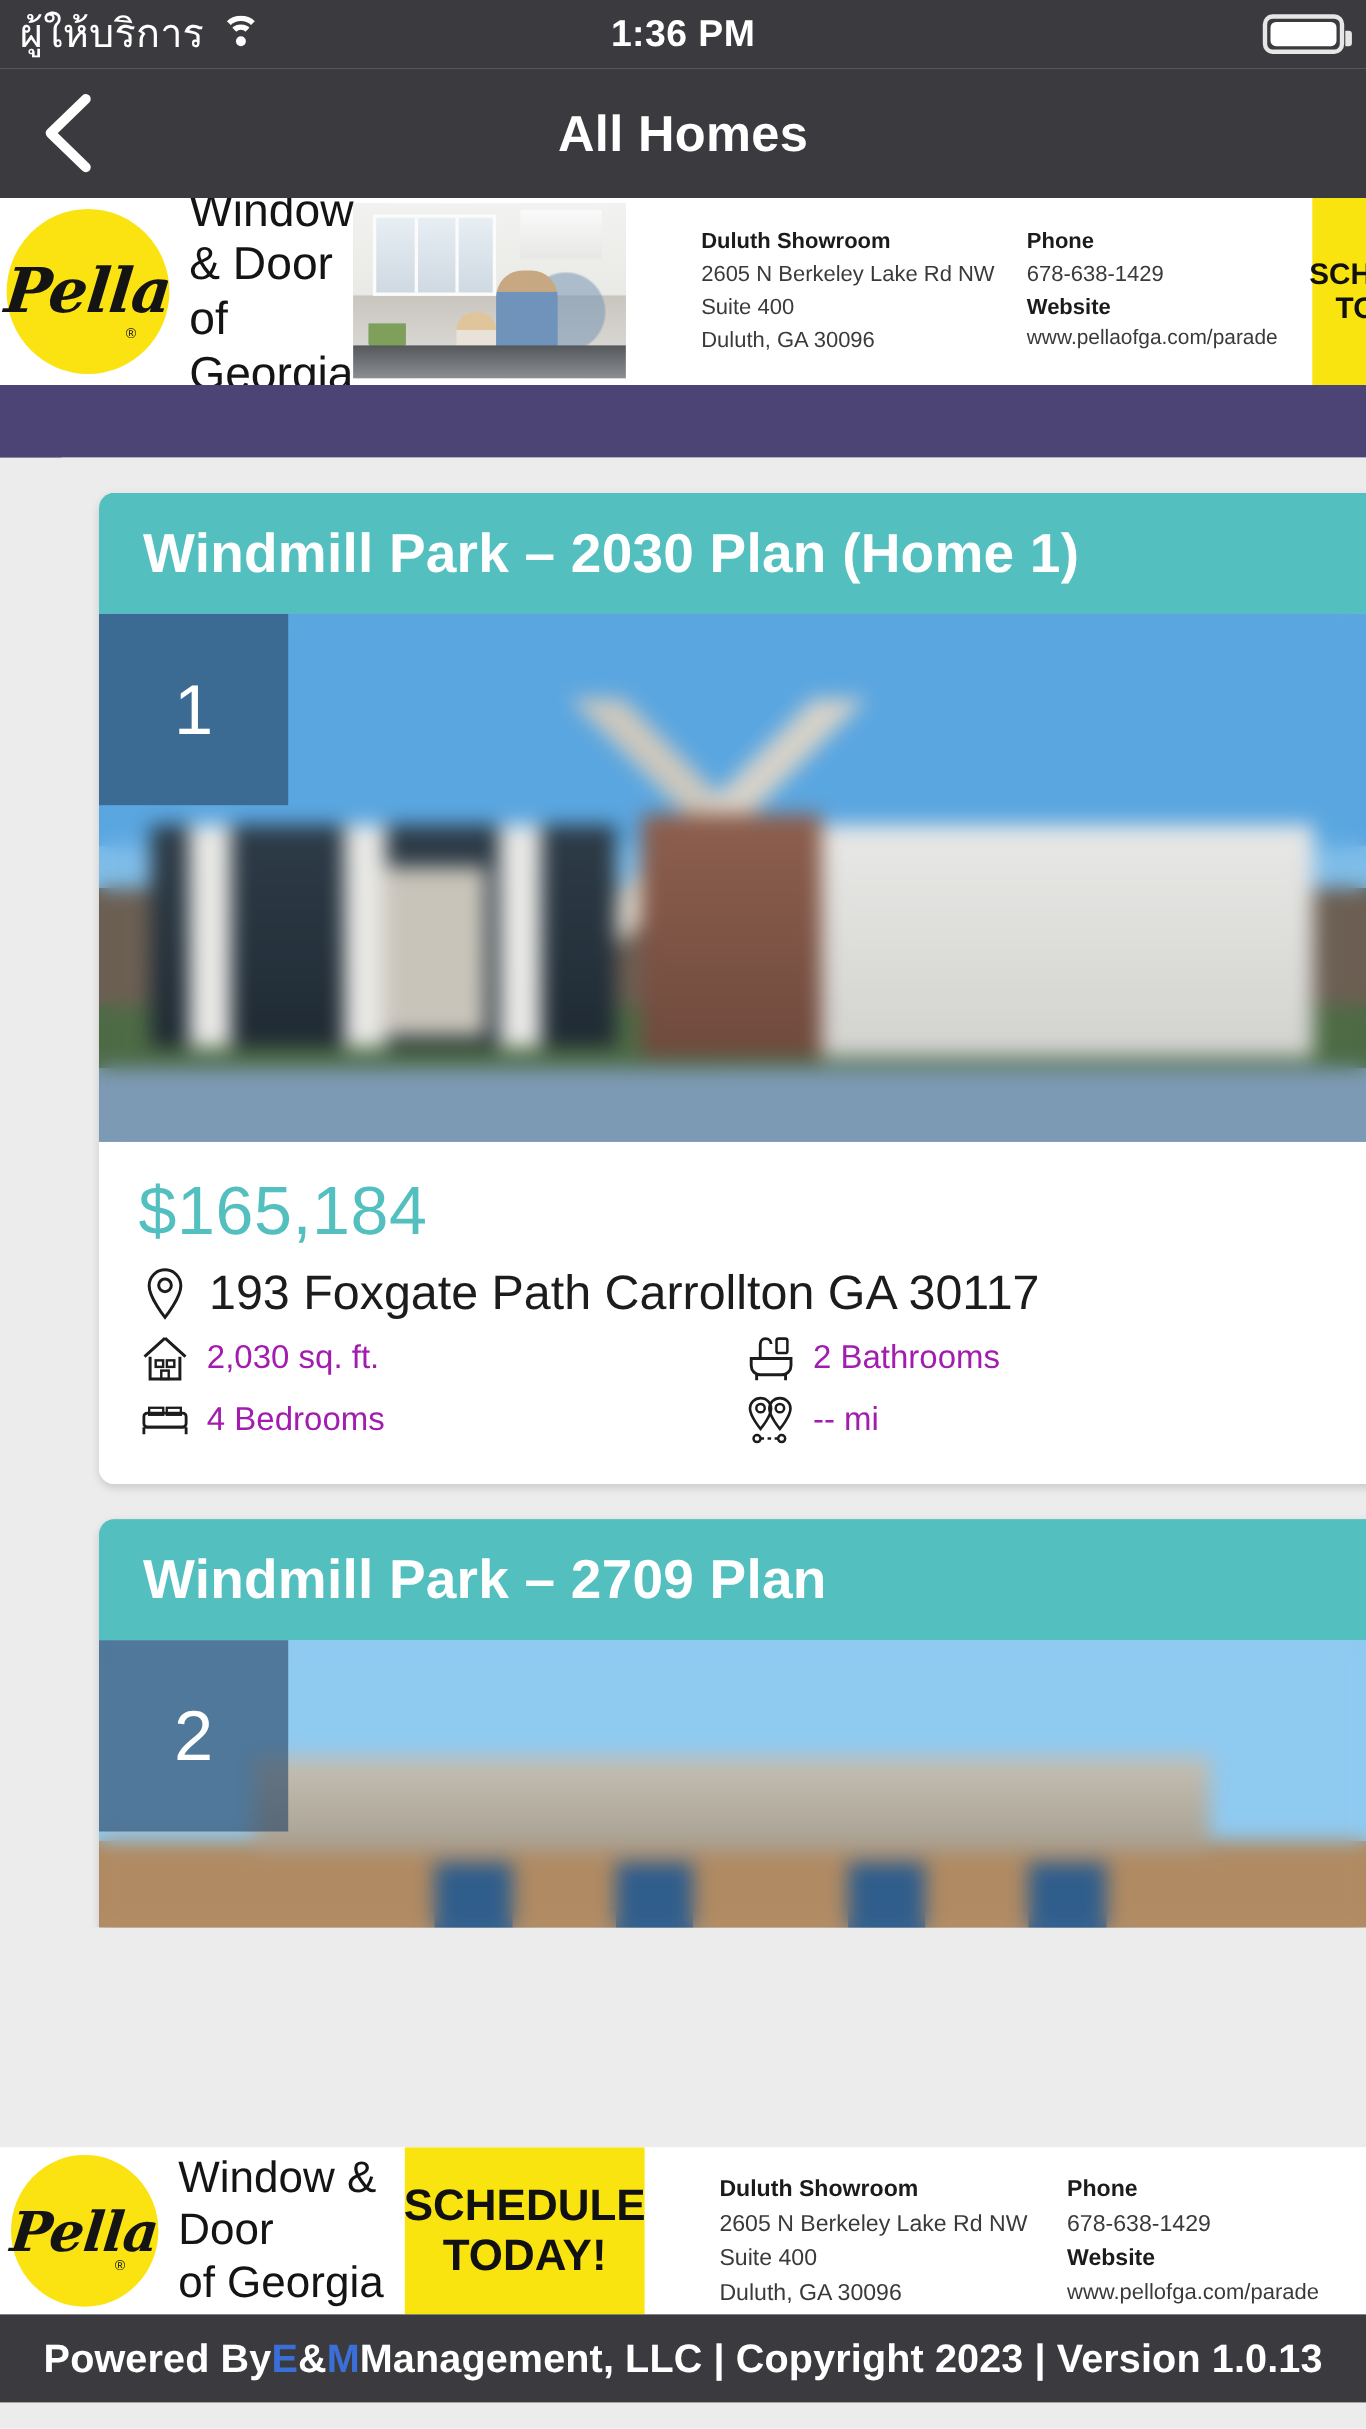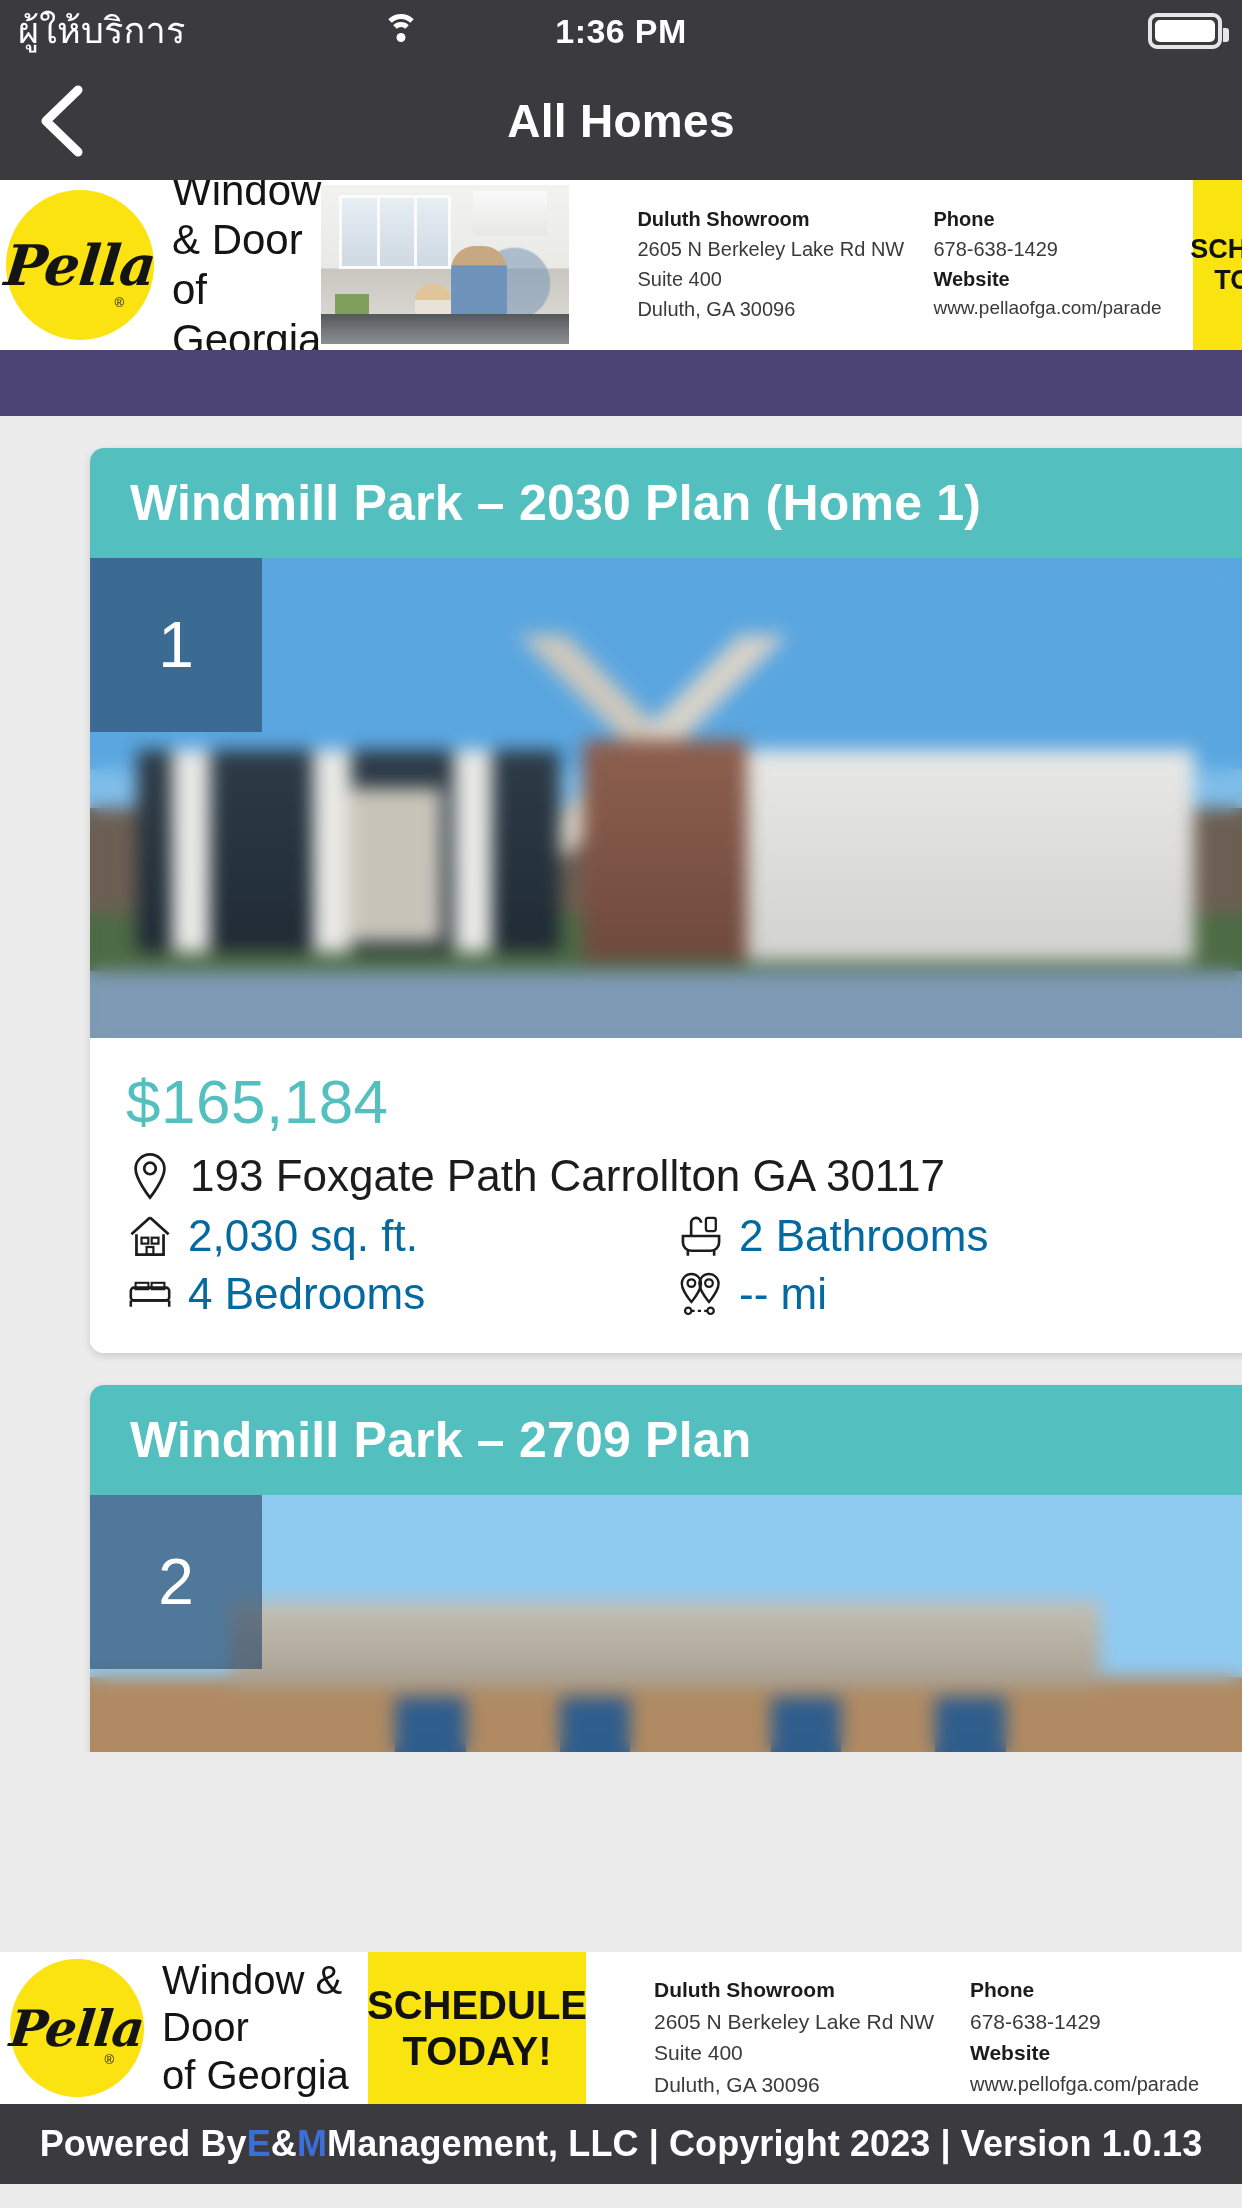"ผู้ให้บริการ" .sb-left { justify-content: space-between -> none }
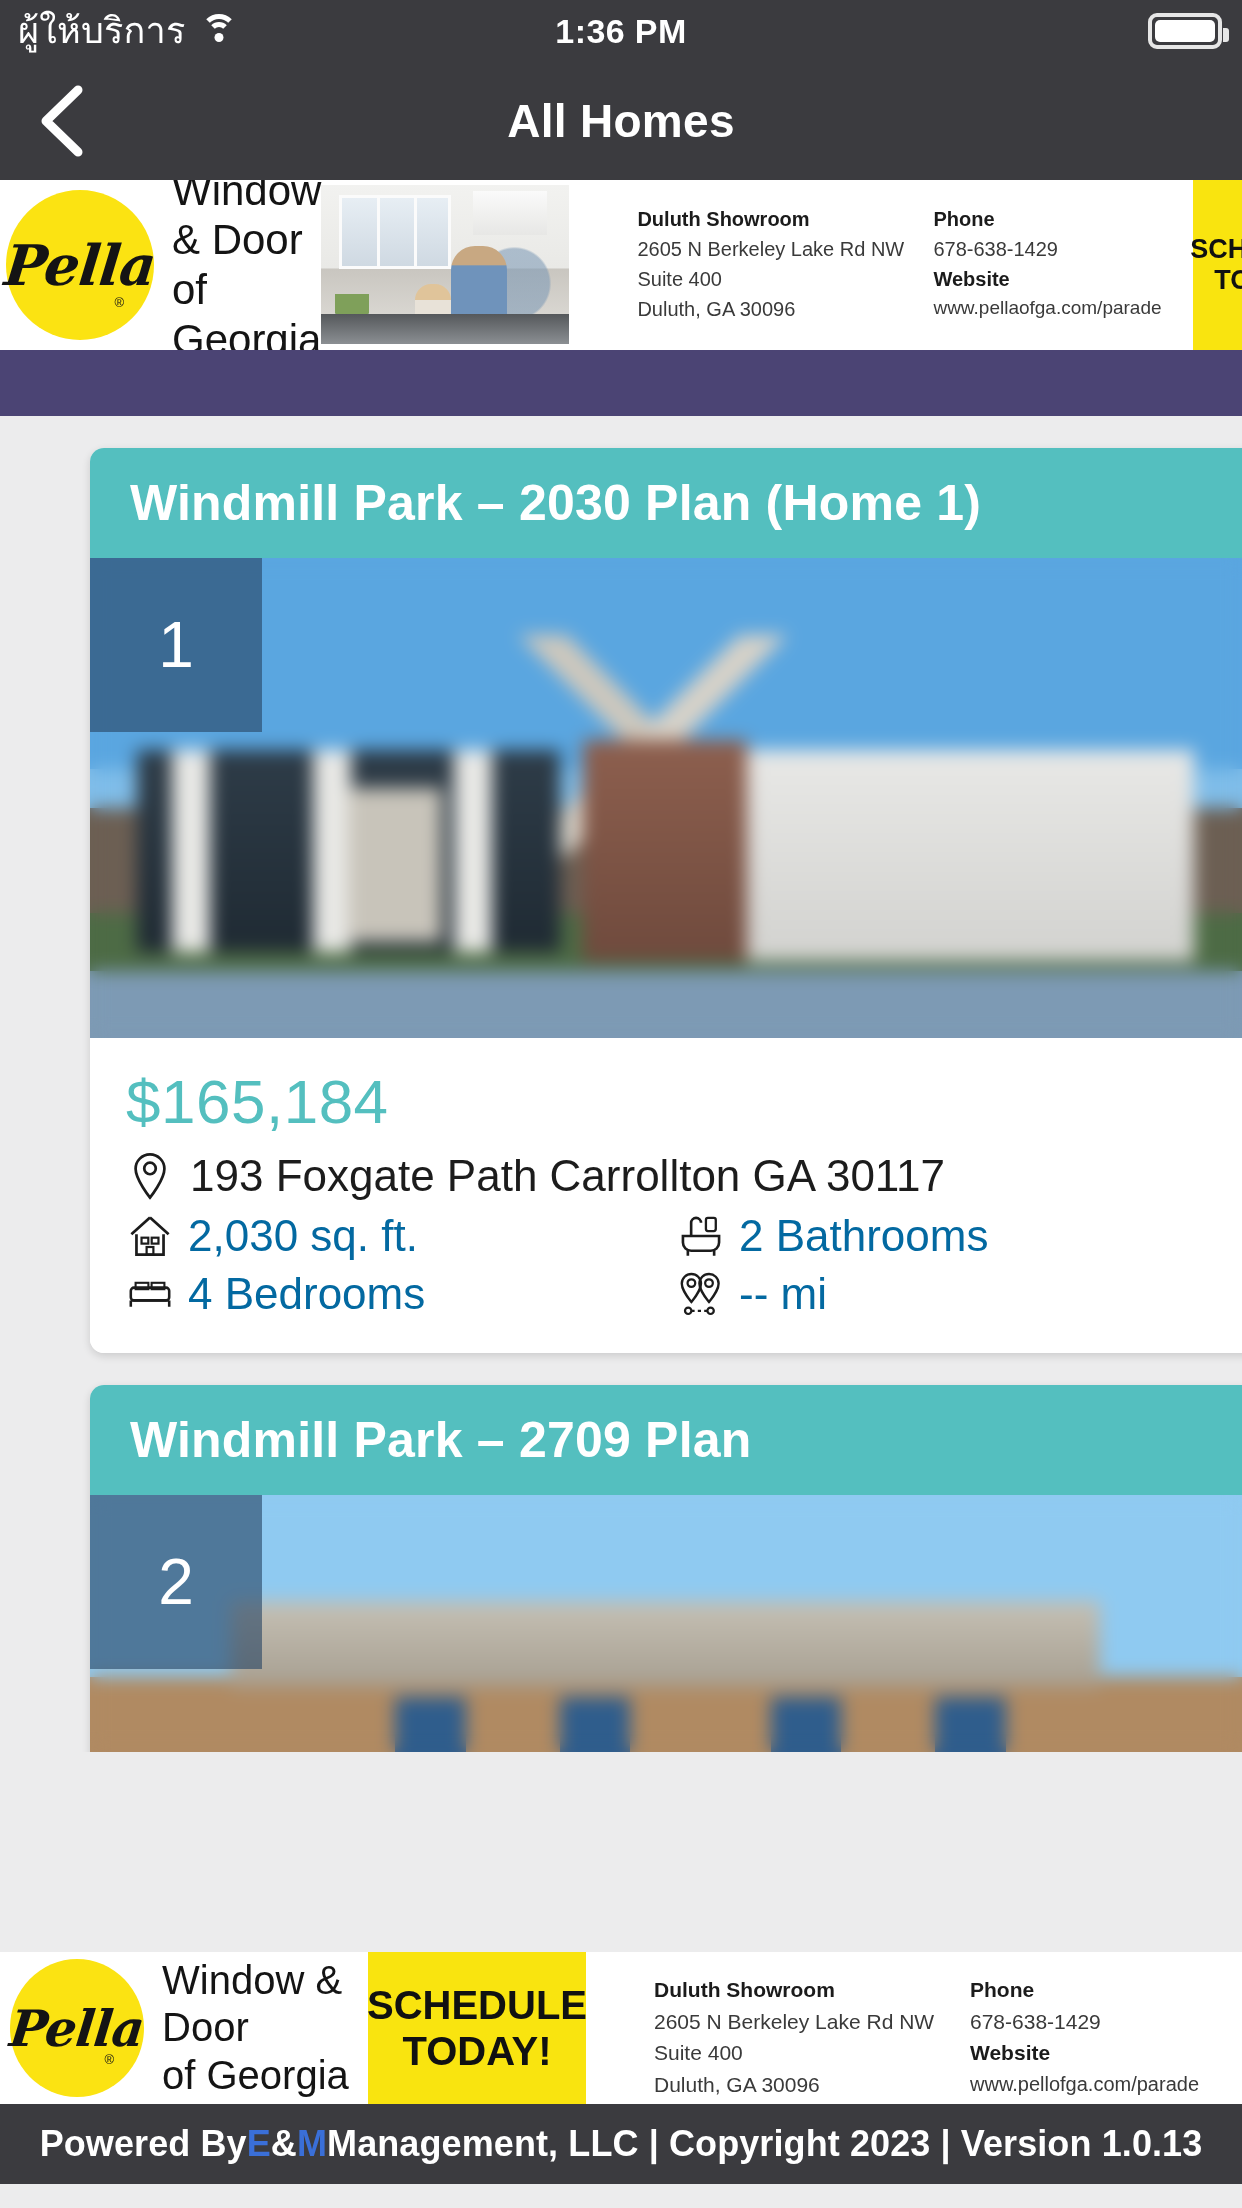"2,030 sq. ft." .spec .txt { color: #0369a1 -> #a21caf; font-size: 44px -> 30px }
